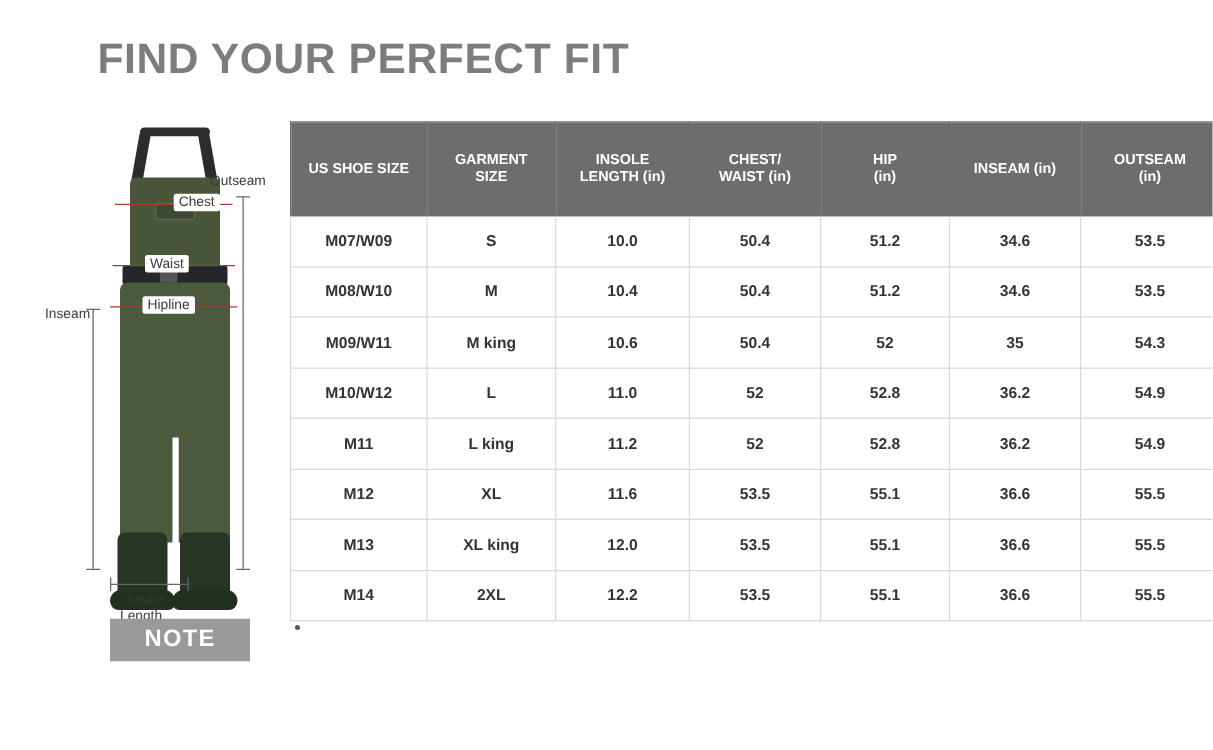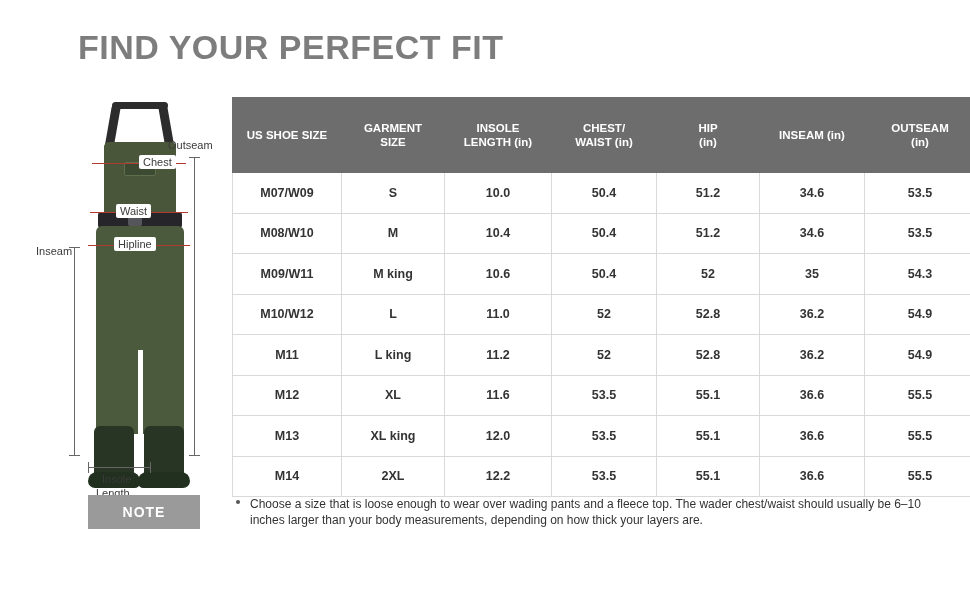"NOTE" .note-badge { font-size: 14px -> 19px }
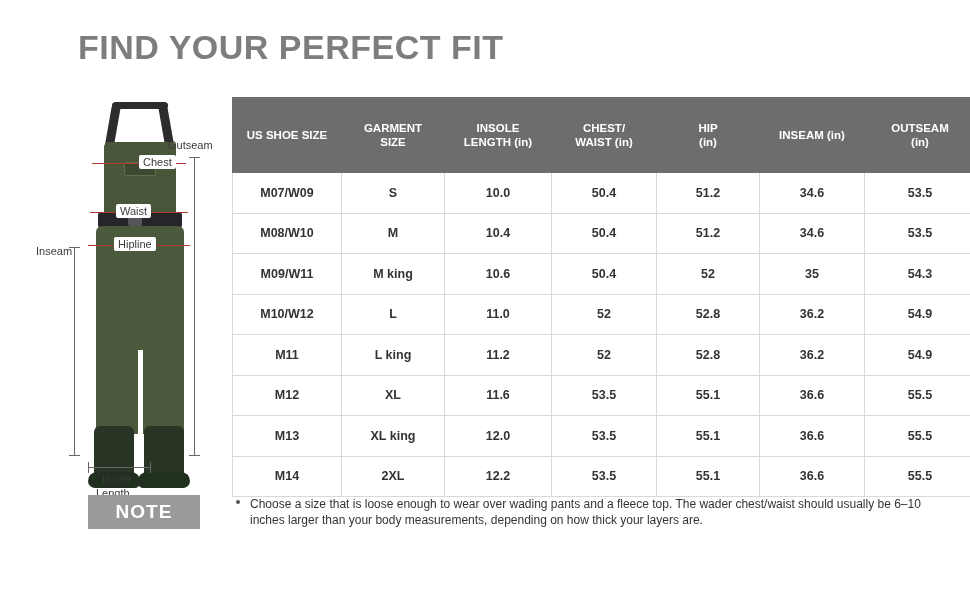"Choose a size that is" span { html: <span>Choose a size that is loose enough to wear over wading pants and a fleece top. The wader chest/waist should usually be 6–10 inches larger than your body measurements, depending on how thick your layers are.</span> -> none }
